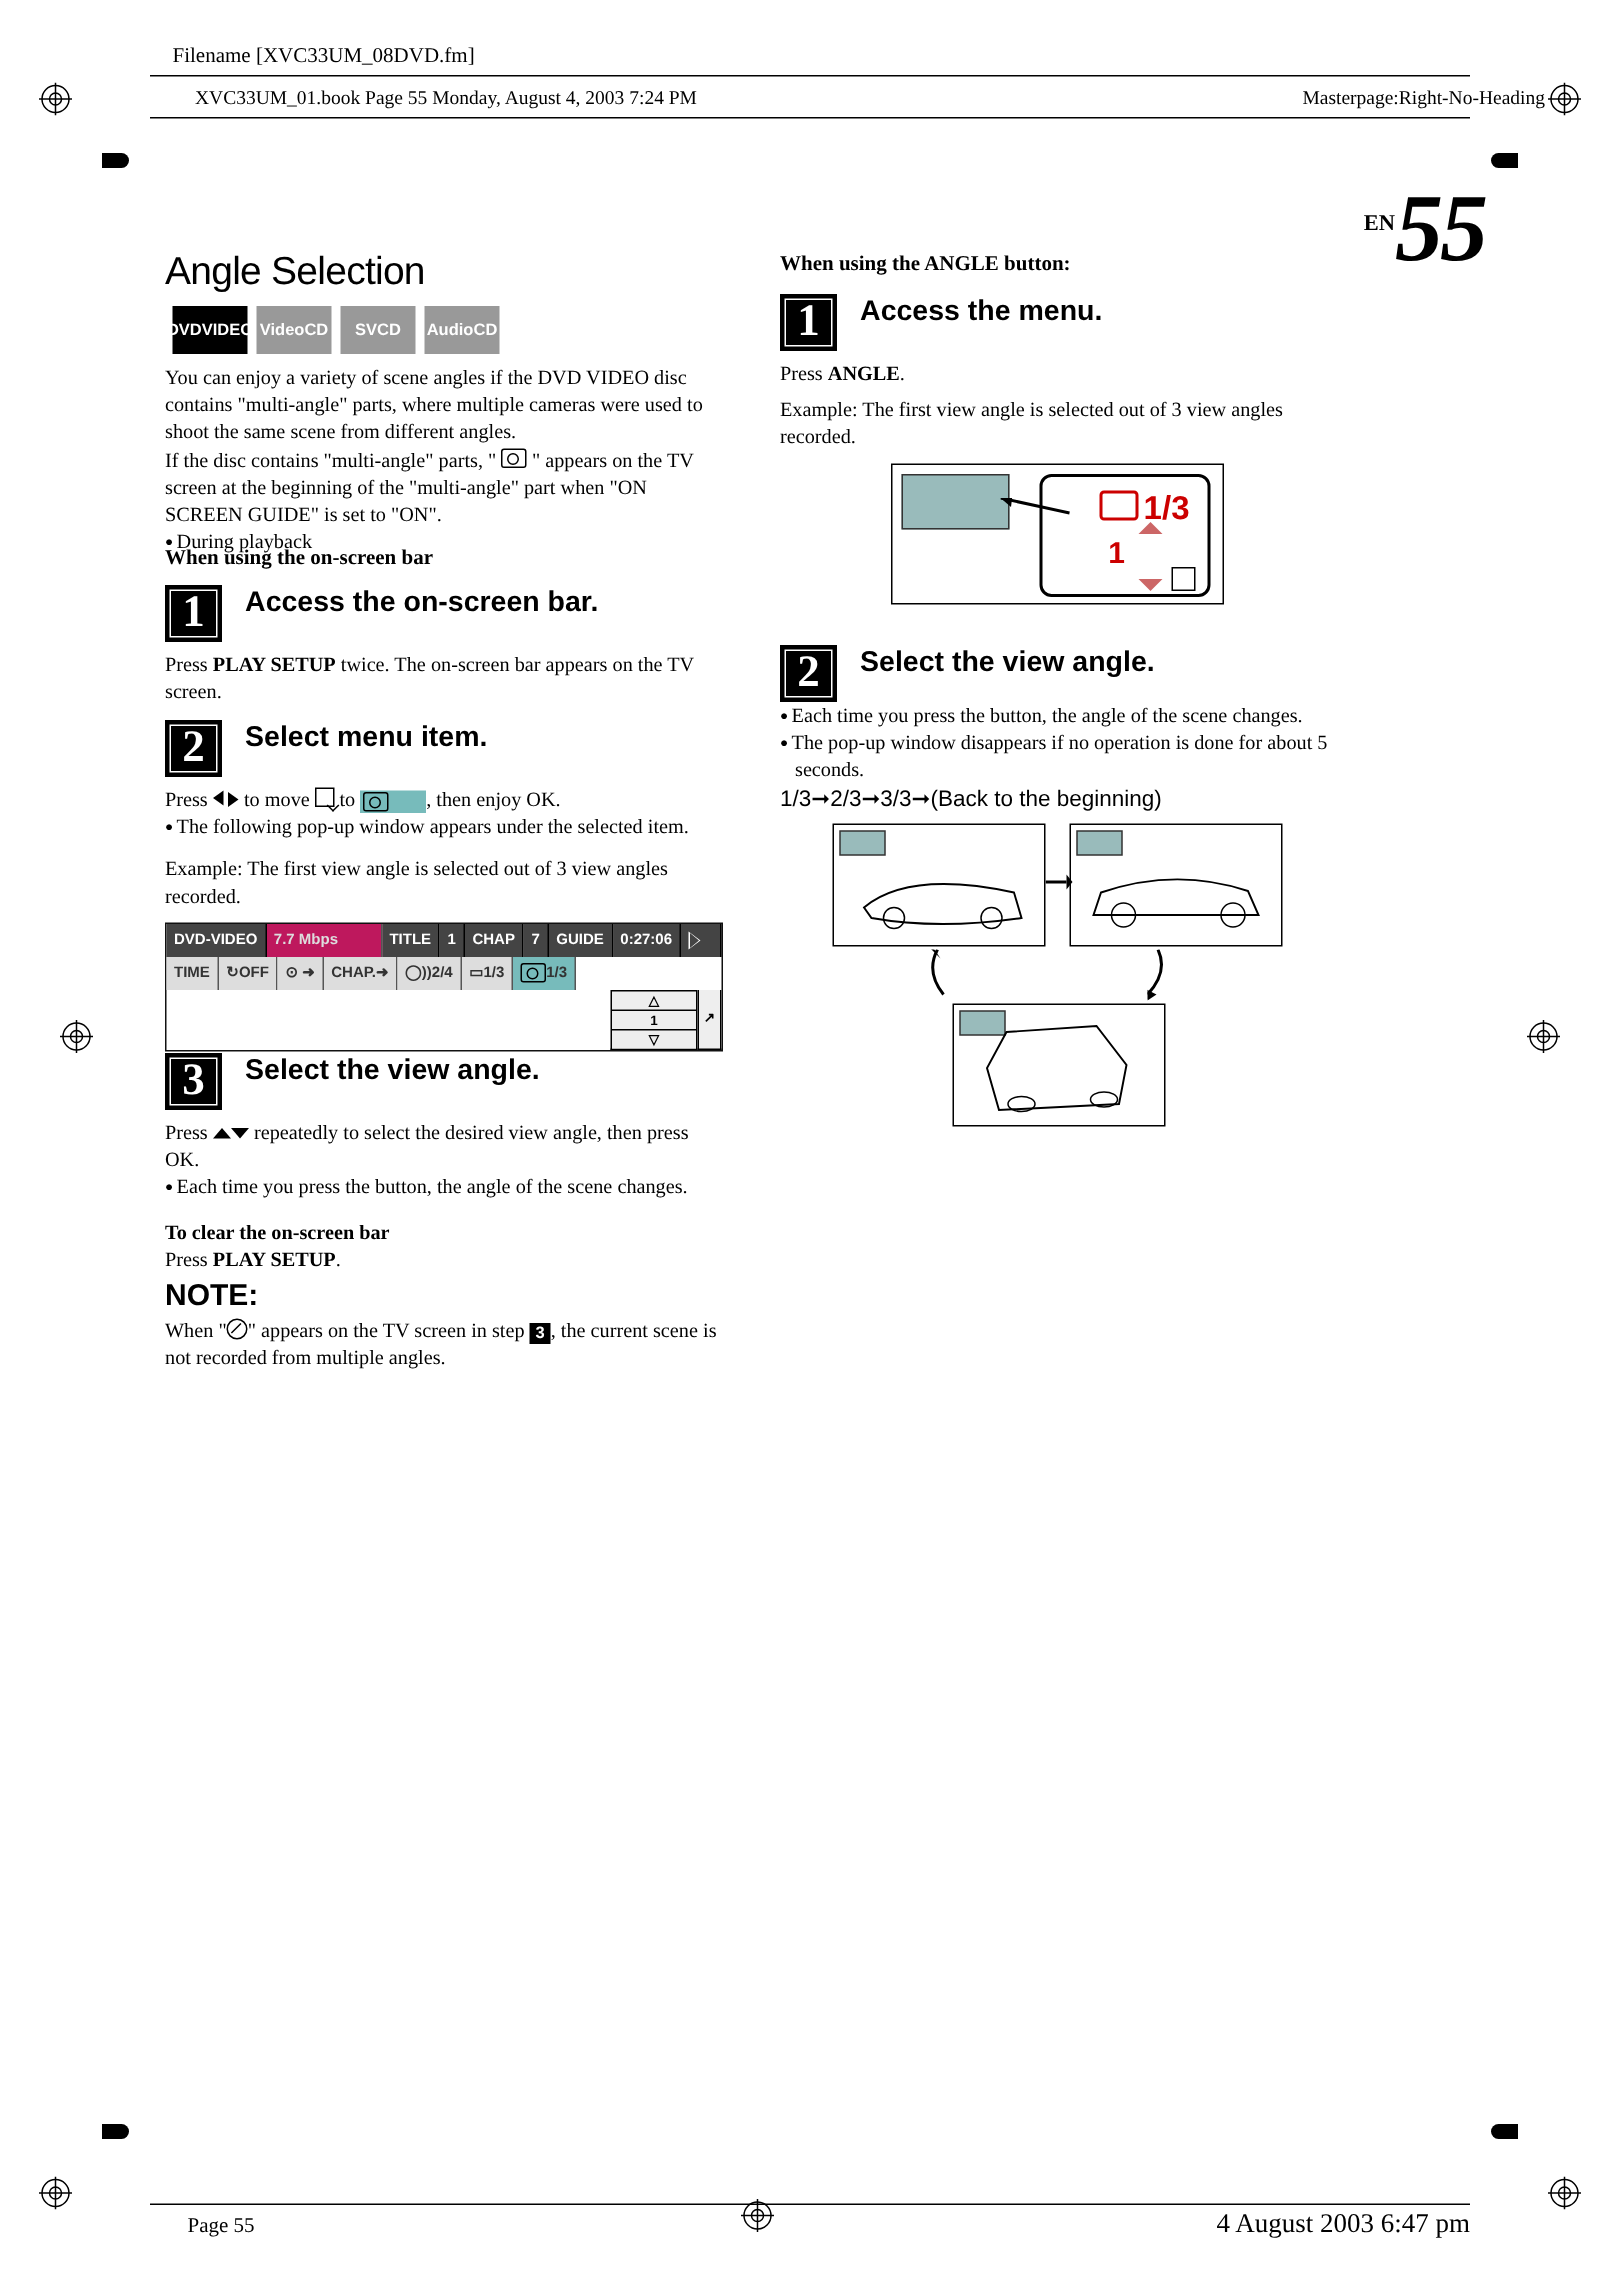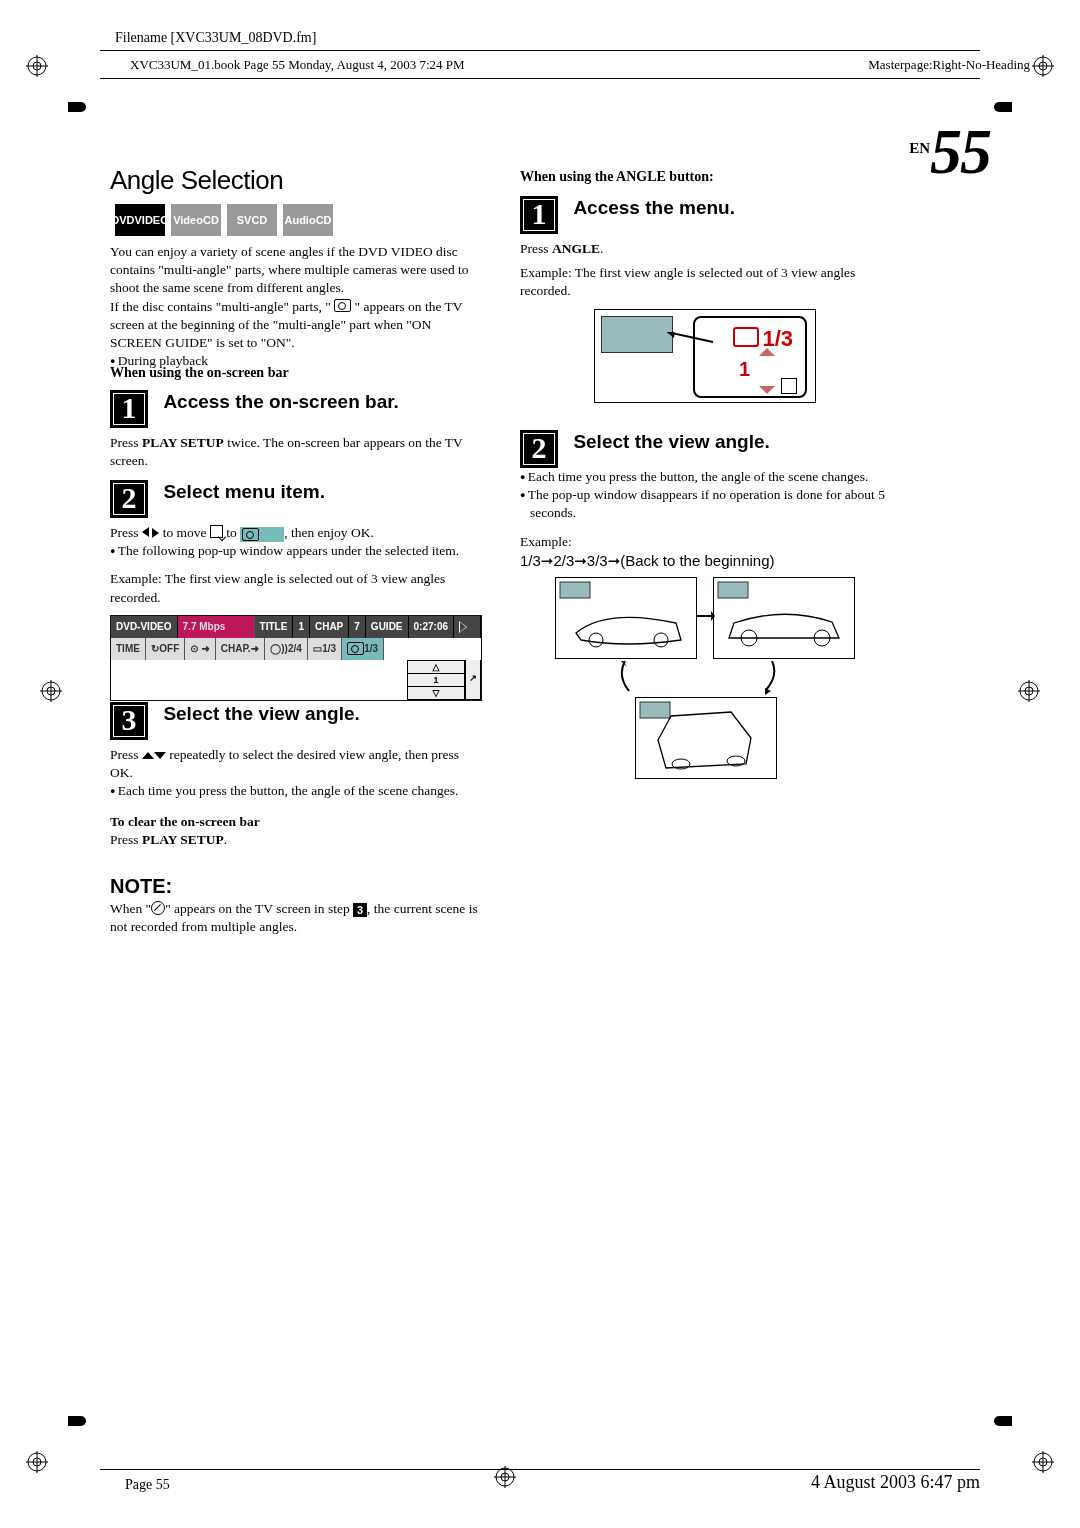"Example:" div { html: <div>Example:</div> -> none }
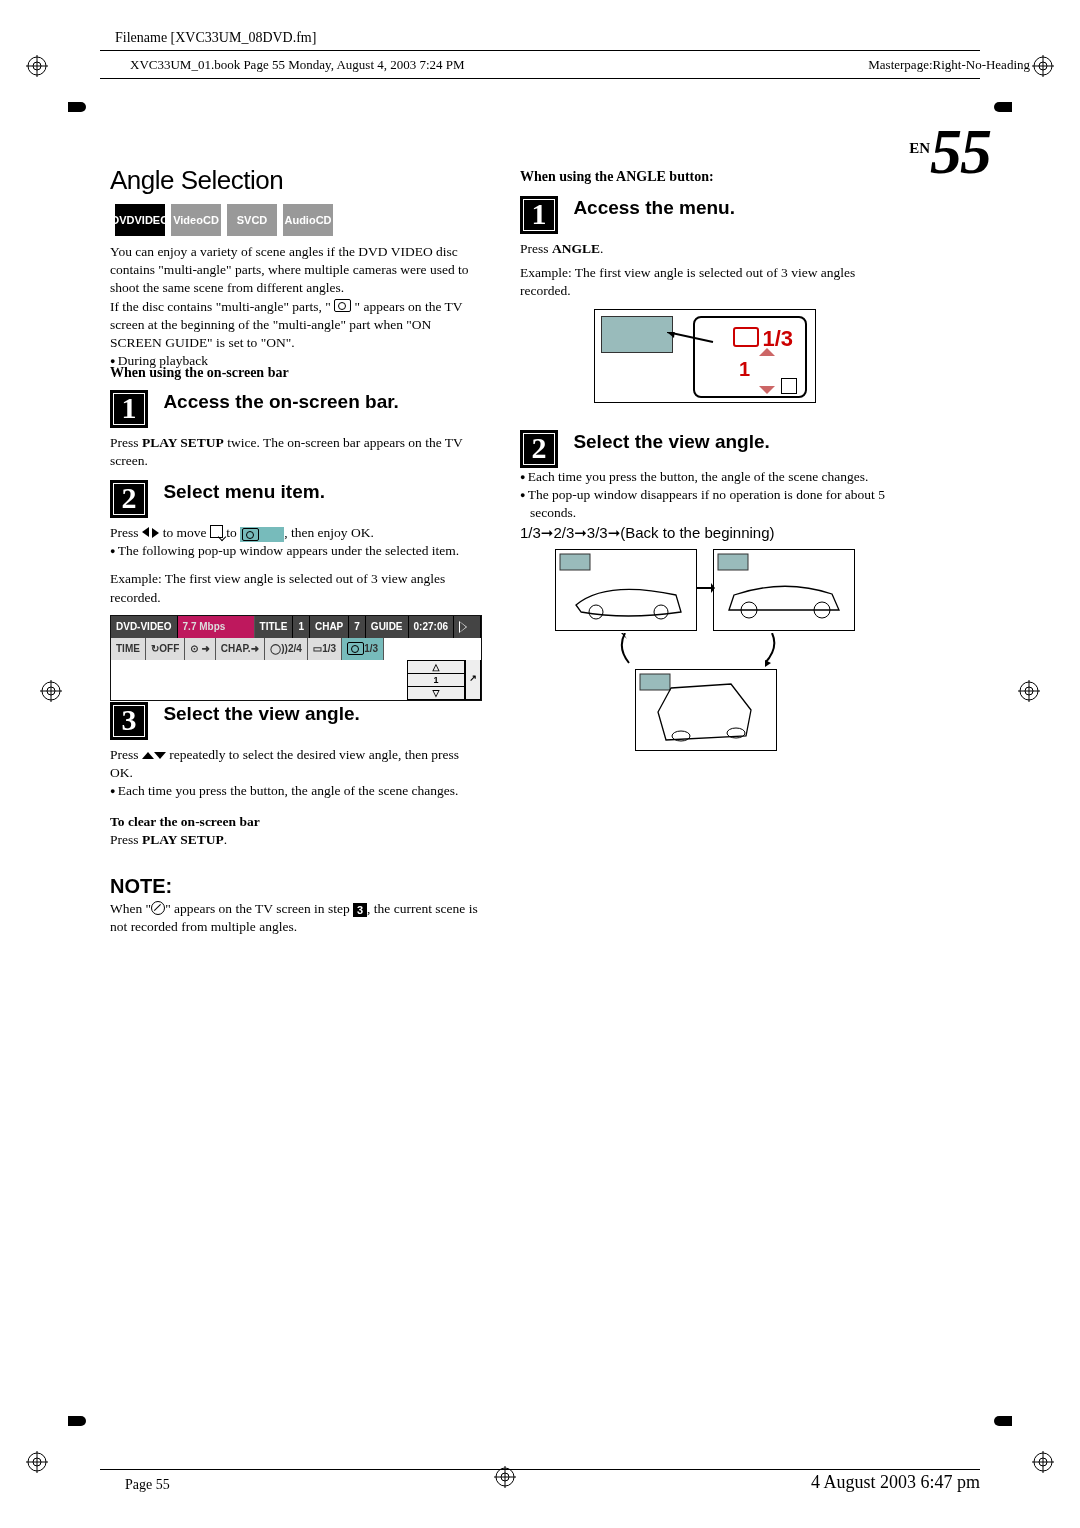"NOTE:" div.note-h { margin-top: 24px -> 2px }
